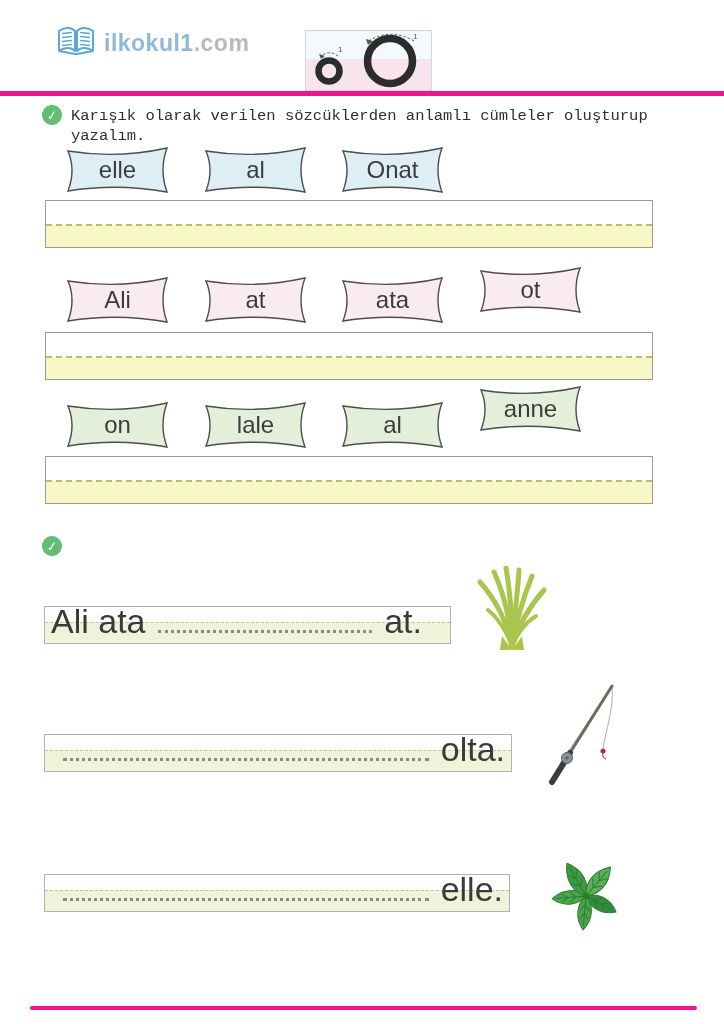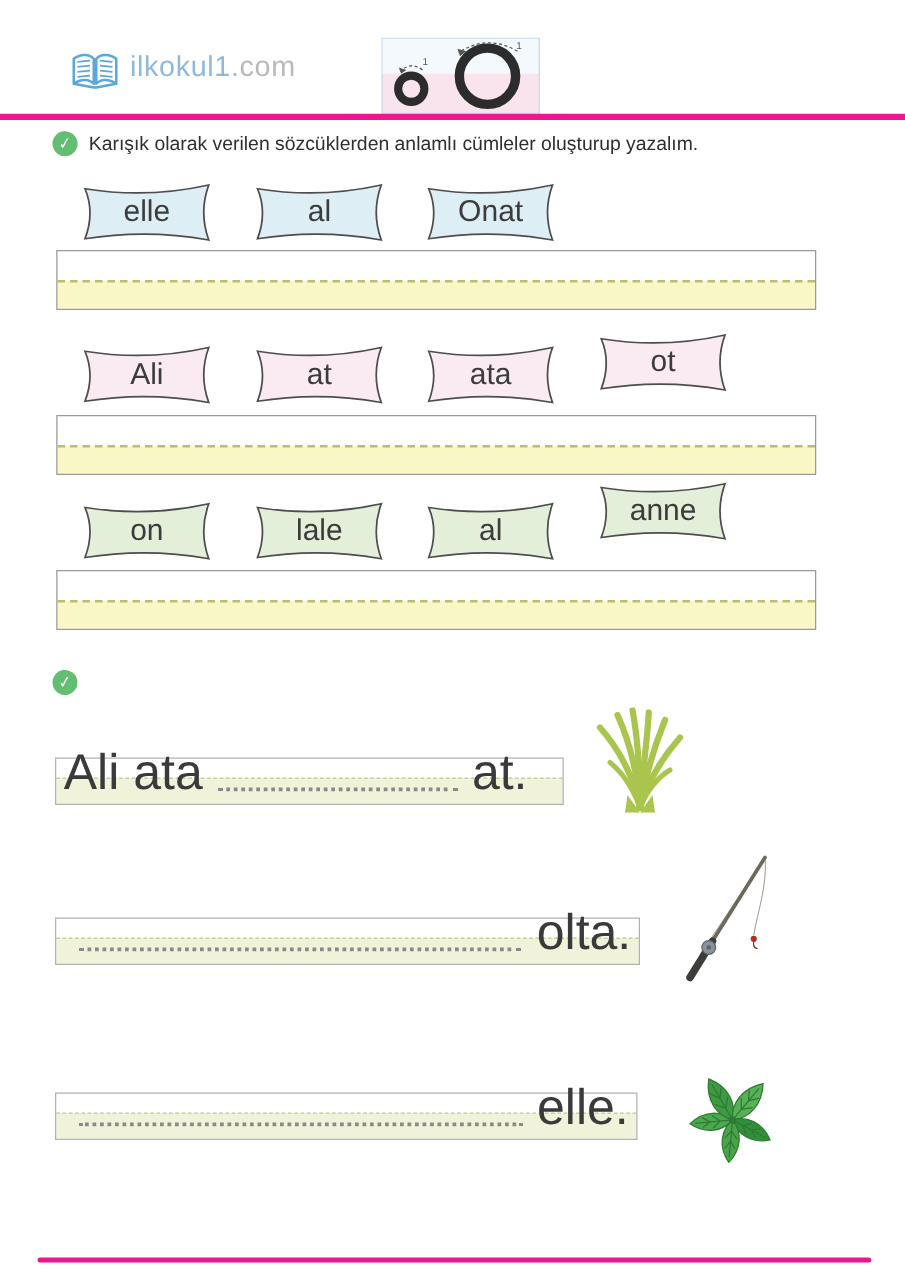"ilkokul1.com" .logo { align-items: none -> center; font-weight: none -> bold; top: 40px -> 24px }
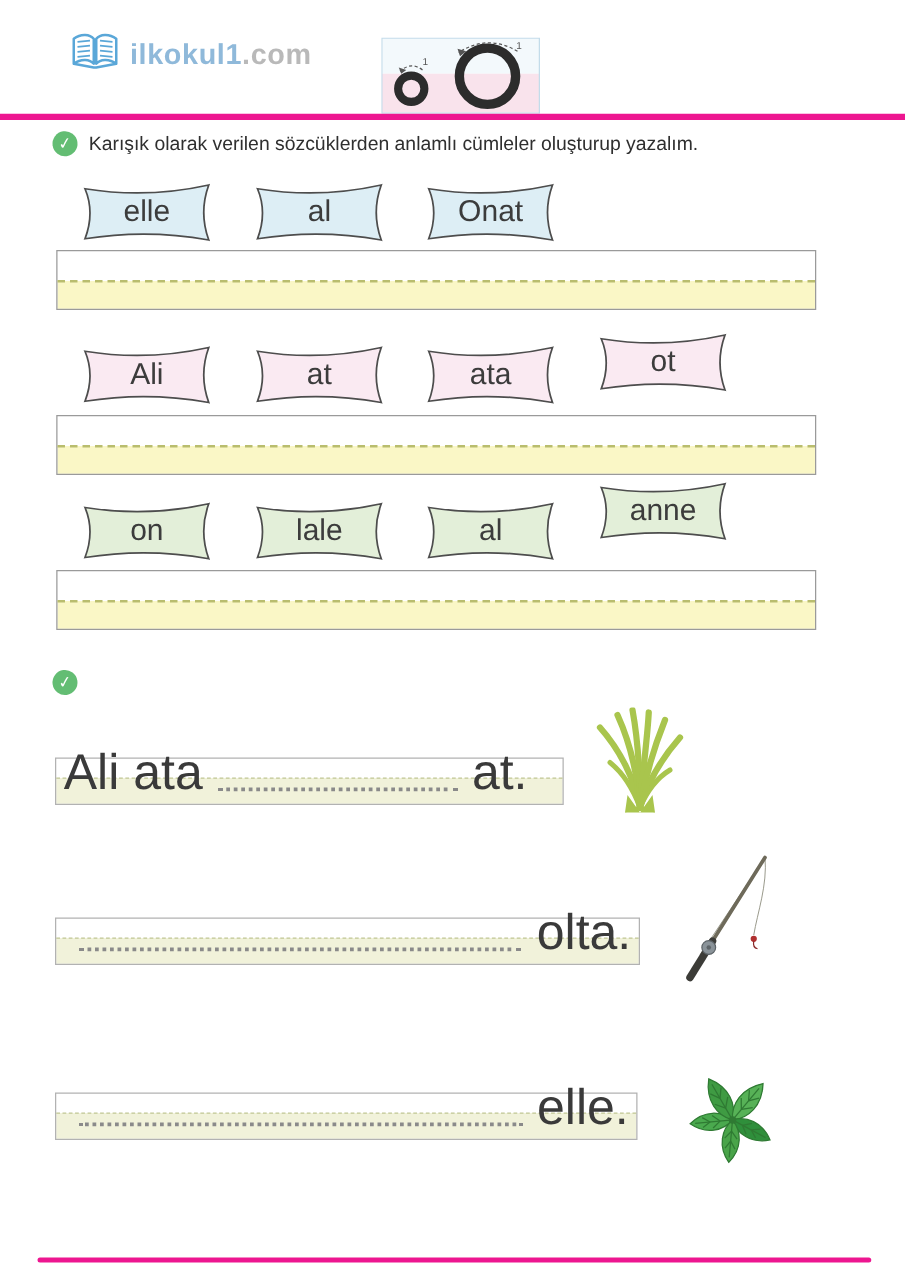"Karışık olarak verilen sözcüklerden" .instr-text { font-family: none -> Liberation Mono, monospace }
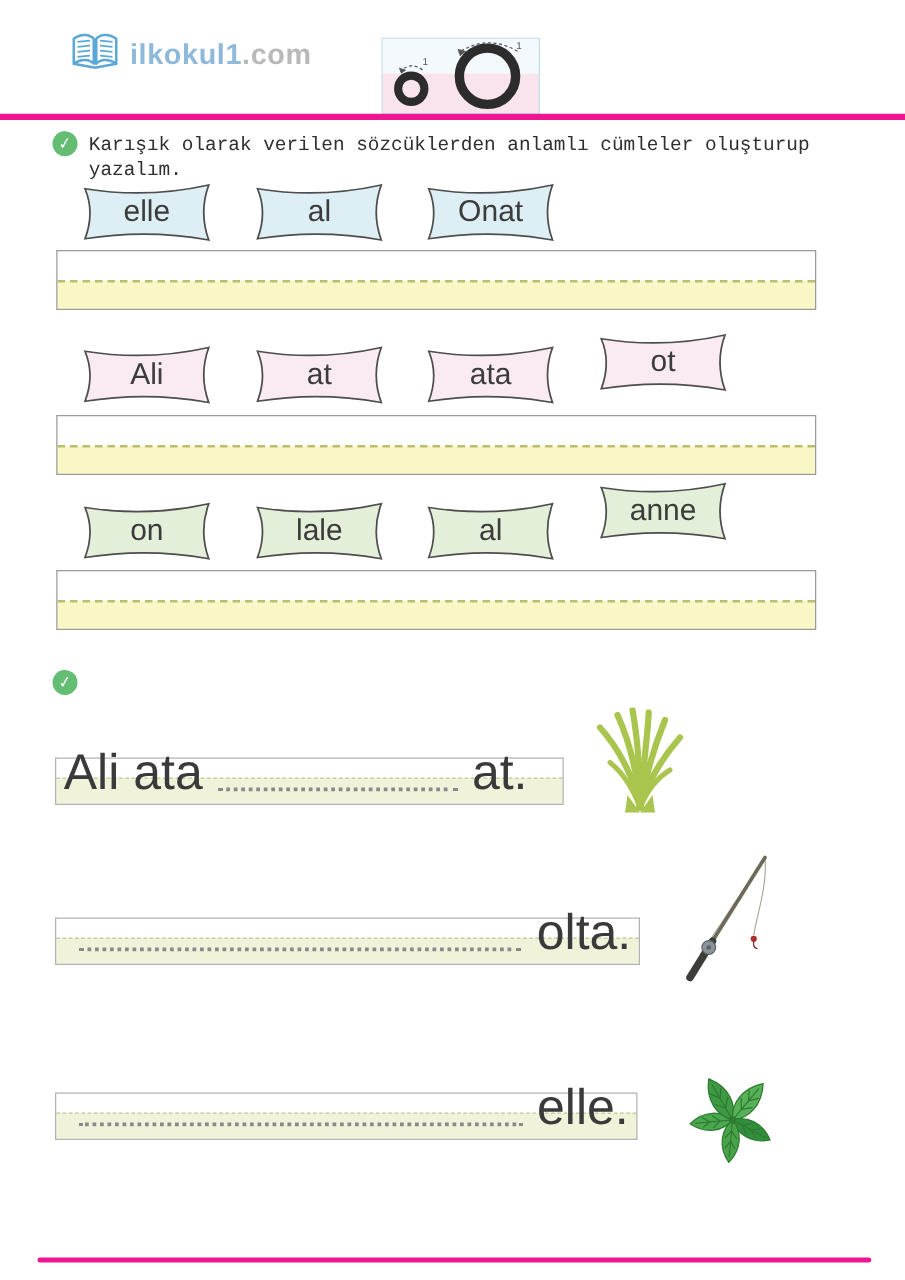"Ali ata" .sentence { font-size: 40px -> 34px }
